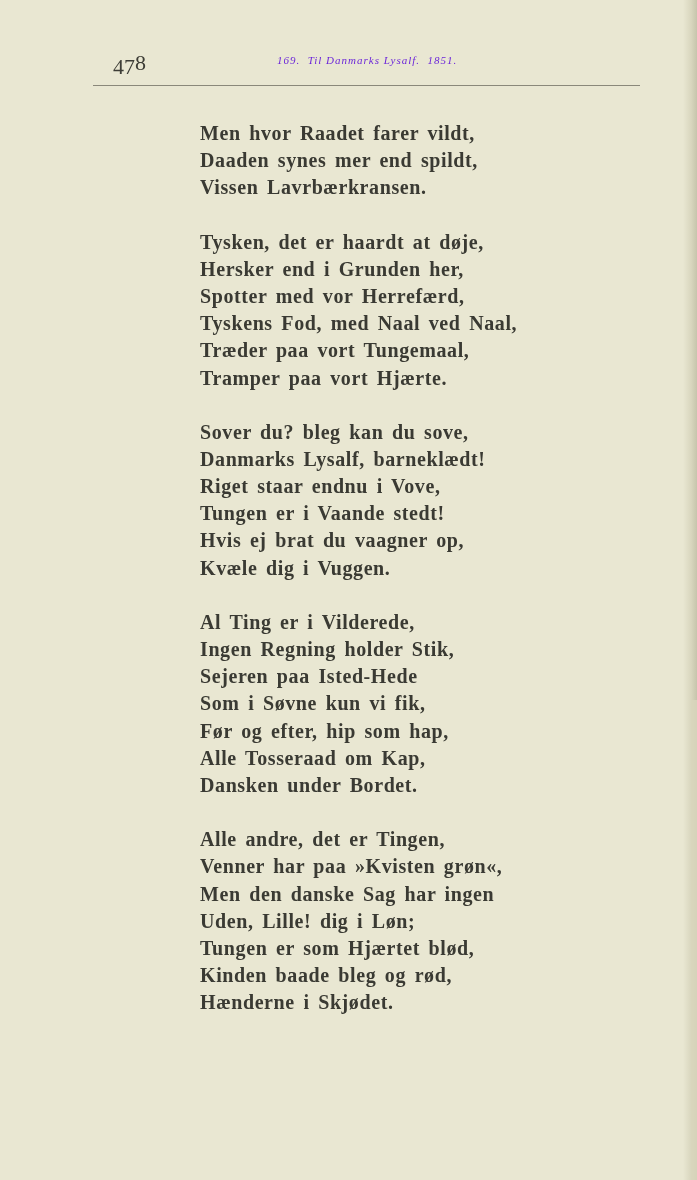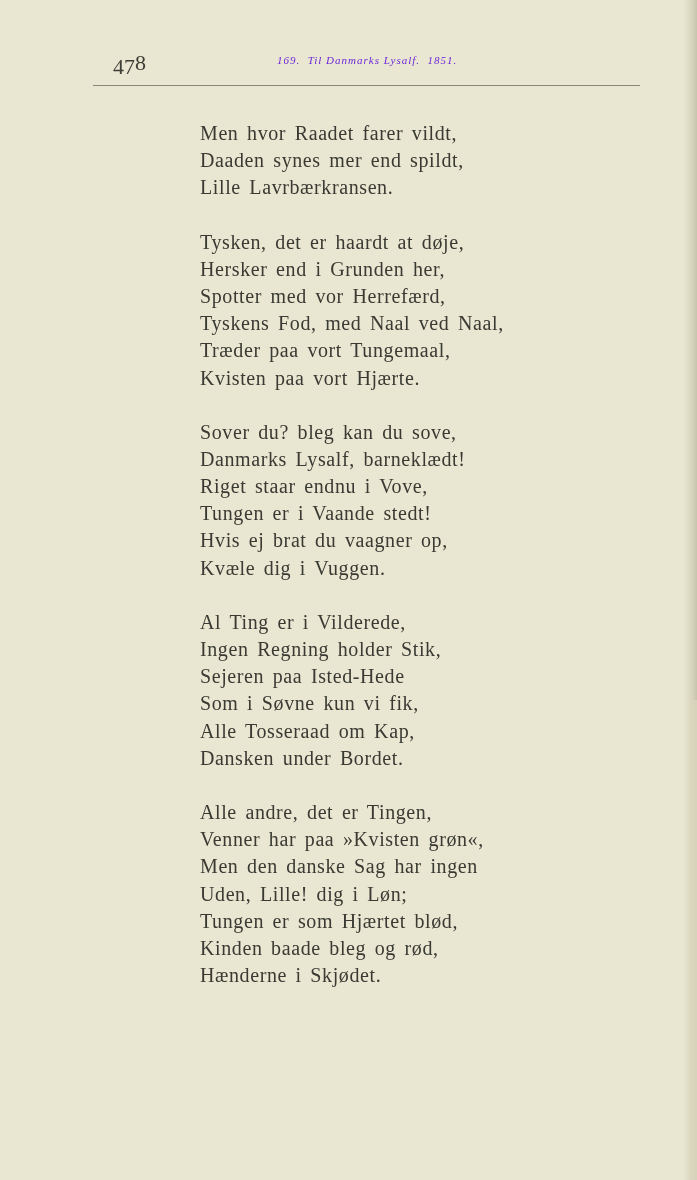"Men hvor Raadet farer vildt," .stanza { font-weight: none -> bold }
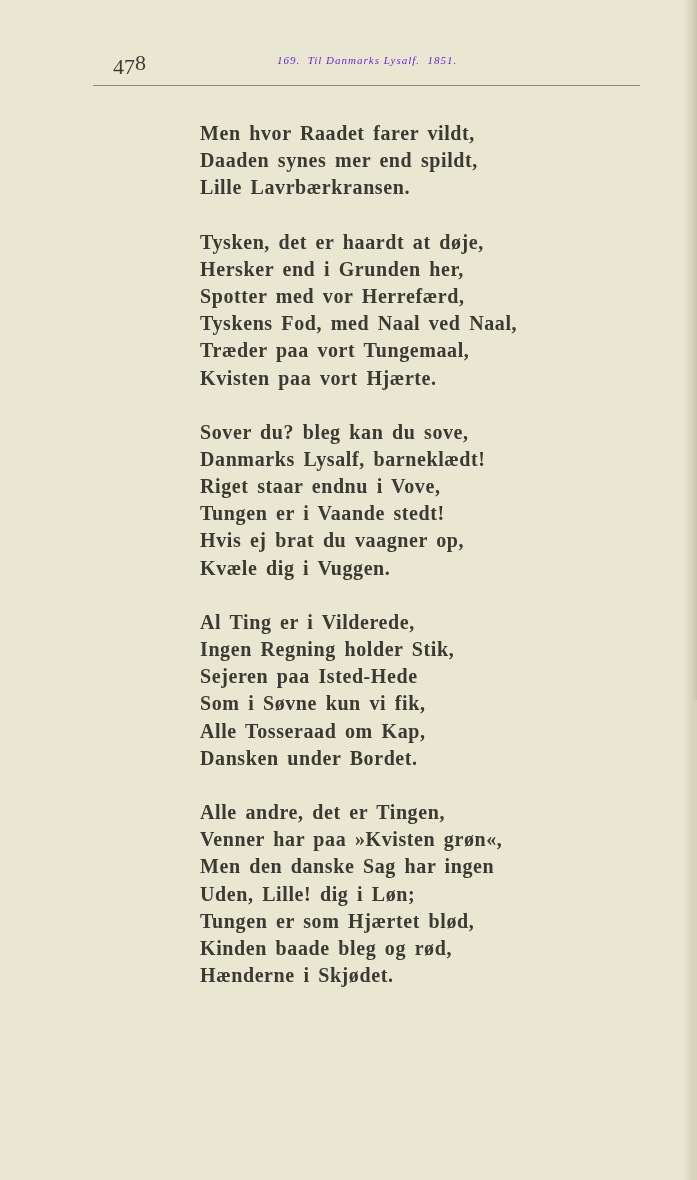"Lille Lavrbærkransen." span.line { text: Lille -> Vissen }
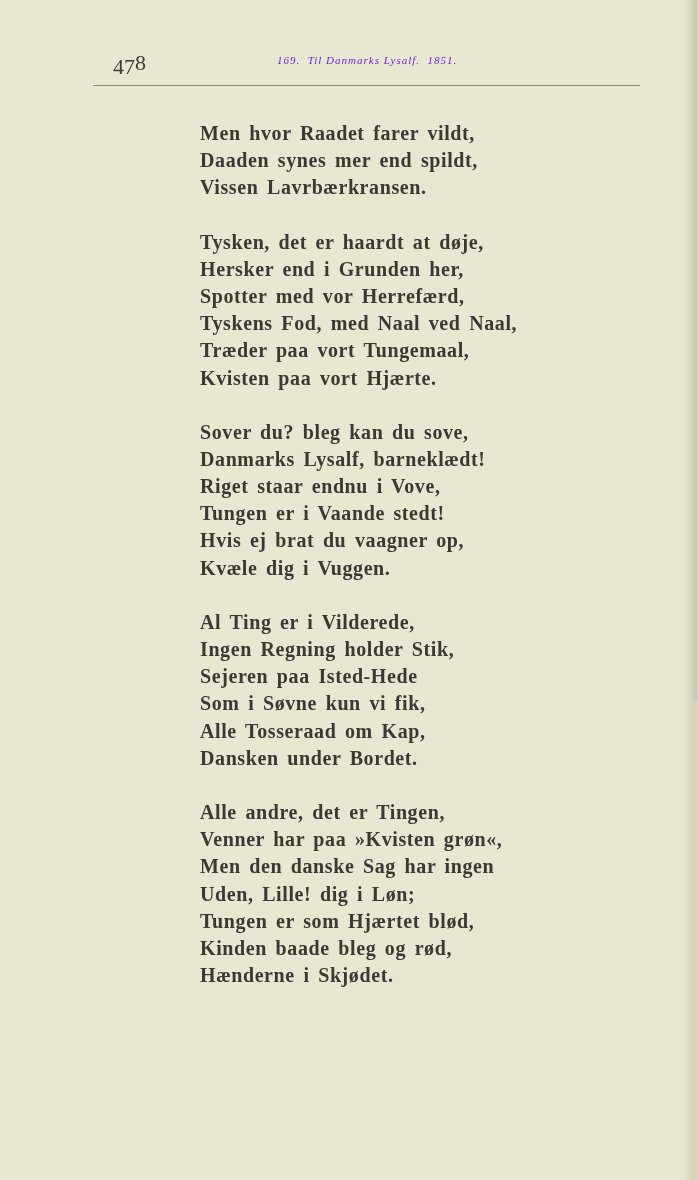"Kvisten paa vort Hjærte." span.line { text: Kvisten -> Tramper }
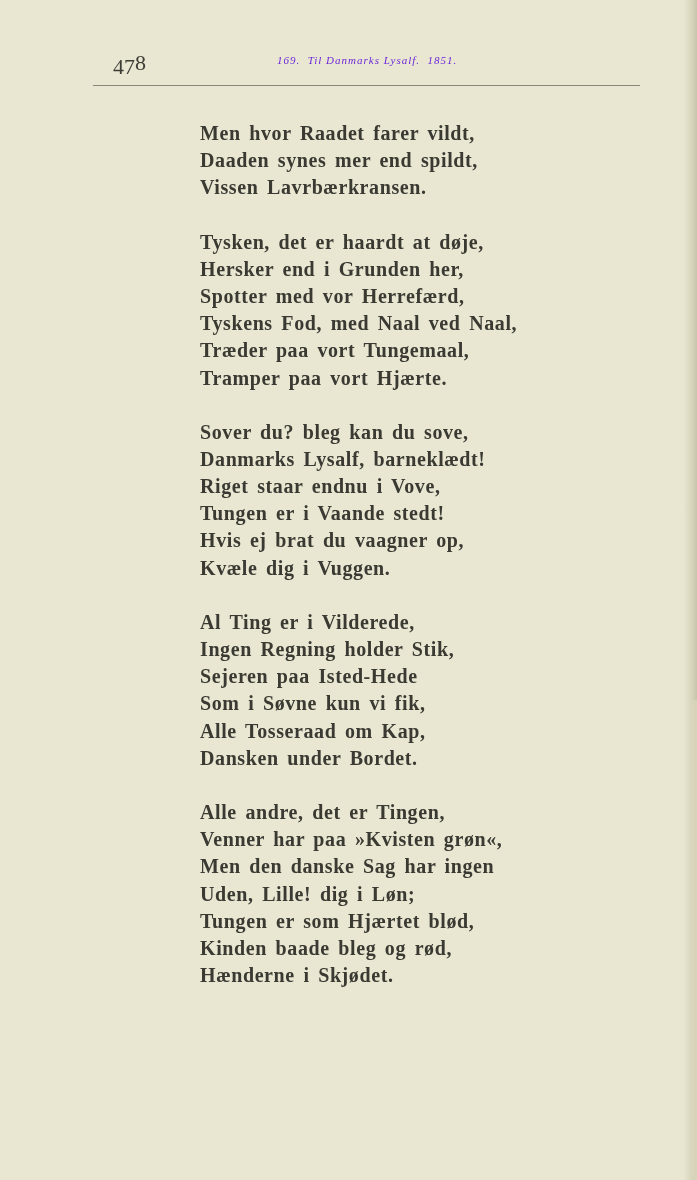"Før og efter, hip som" span.line { html: none -> <span>Før og efter, hip som hap,</span> }
